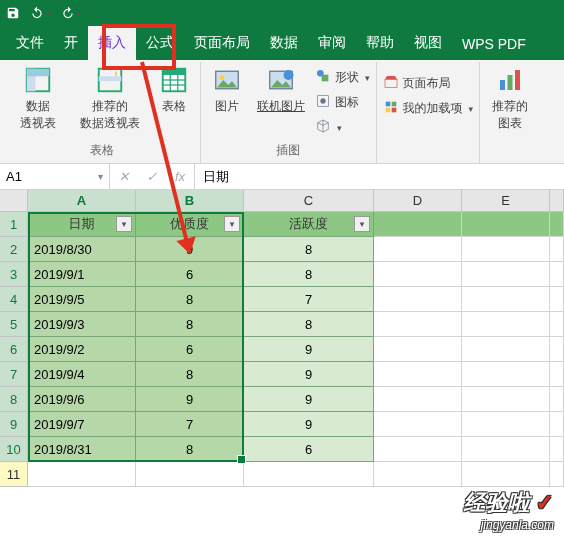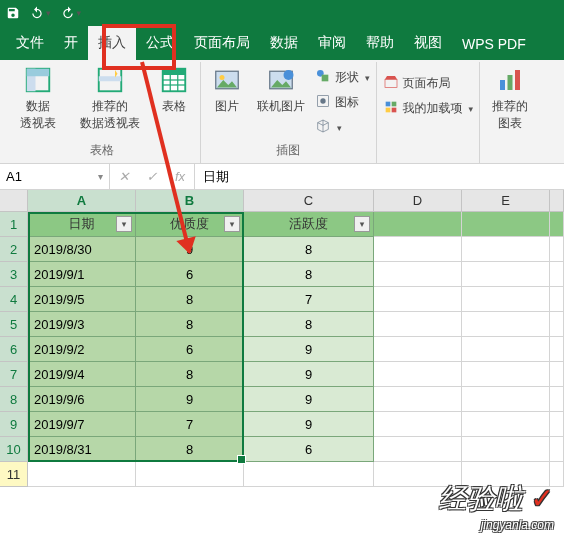"插入" .tab.active { color: #404040 -> #6d28d9 }
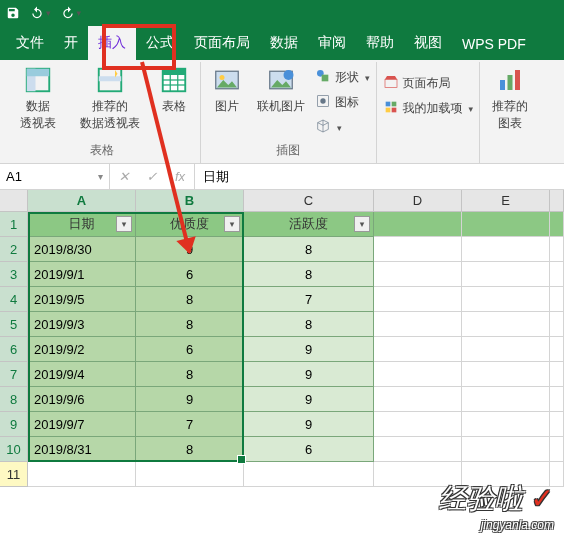"联机图片" div.big-btn { text-decoration: none -> underline }
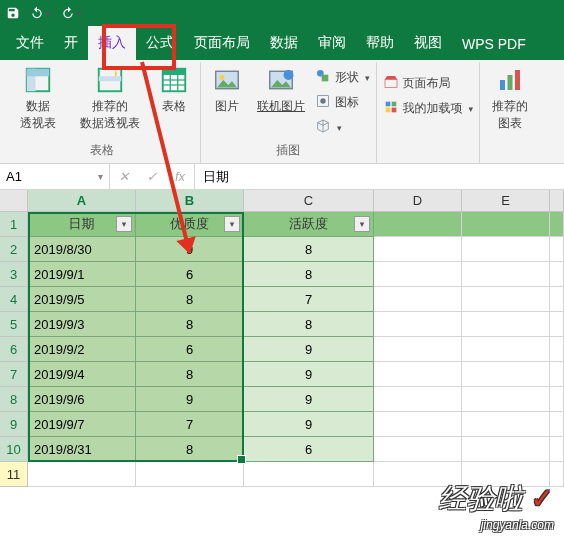"经验啦 ✓" .wm .l1 { font-size: 28px -> 22px; font-weight: normal -> bold }
